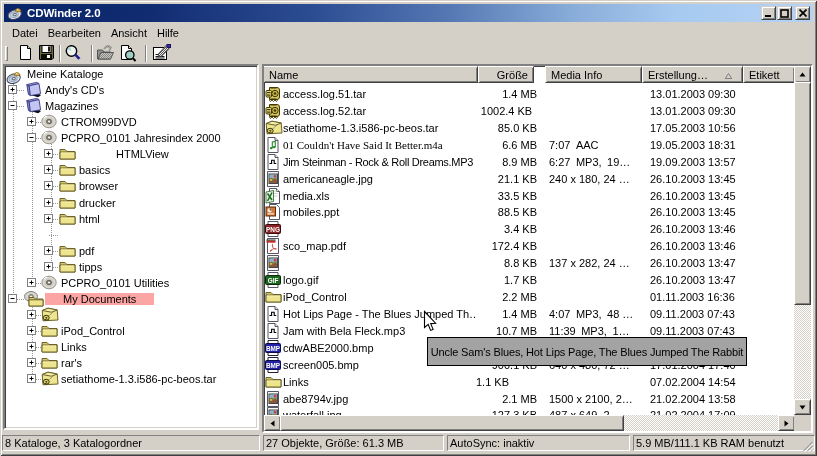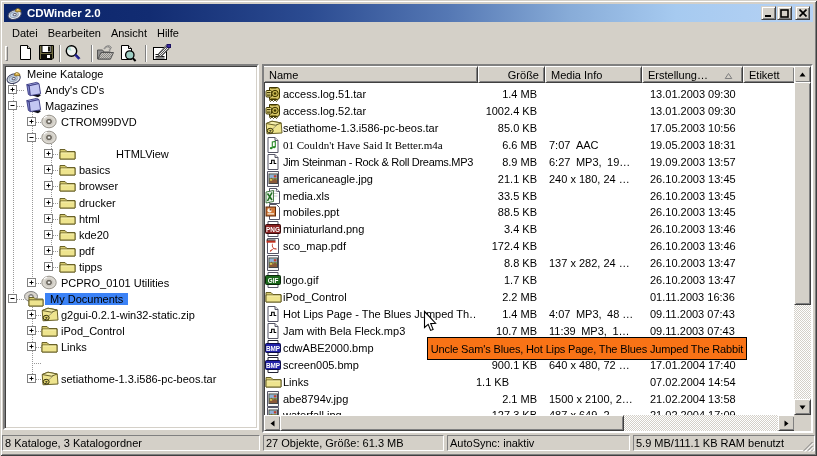"Größe" div.hdrbtn { width: 67px -> 56px }
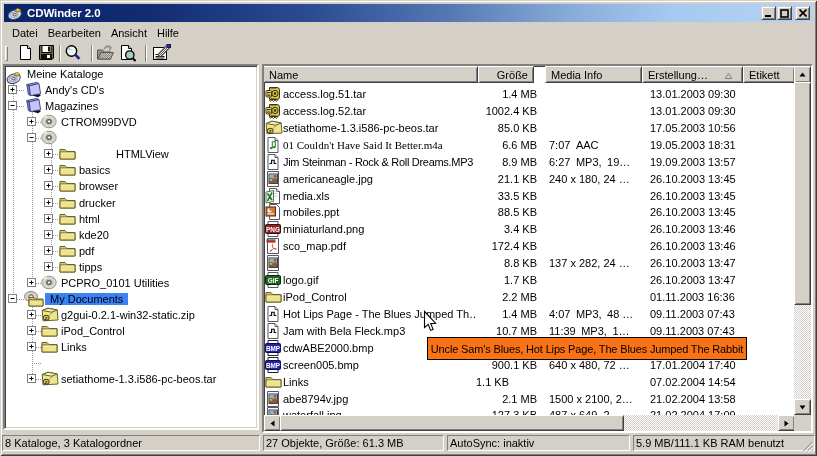"1002.4 KB" span { text-align: right -> center }
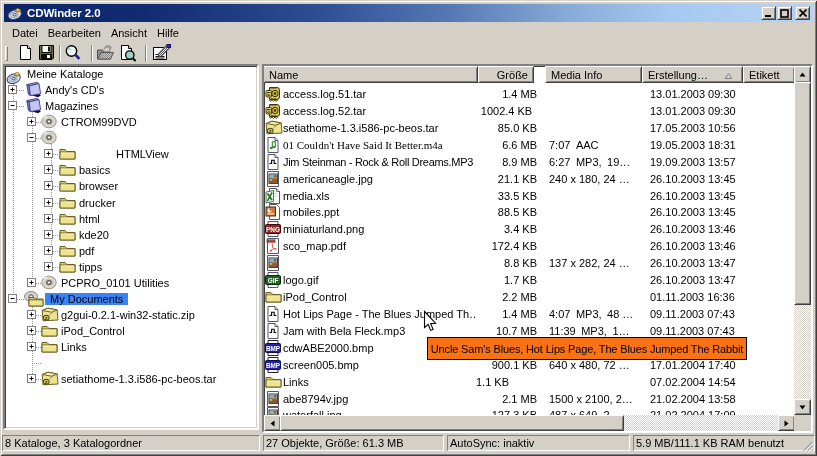"PCPRO_0101 Jahresindex 2000" span { html: none -> <span>PCPRO_0101 Jahresindex 2000</span> }
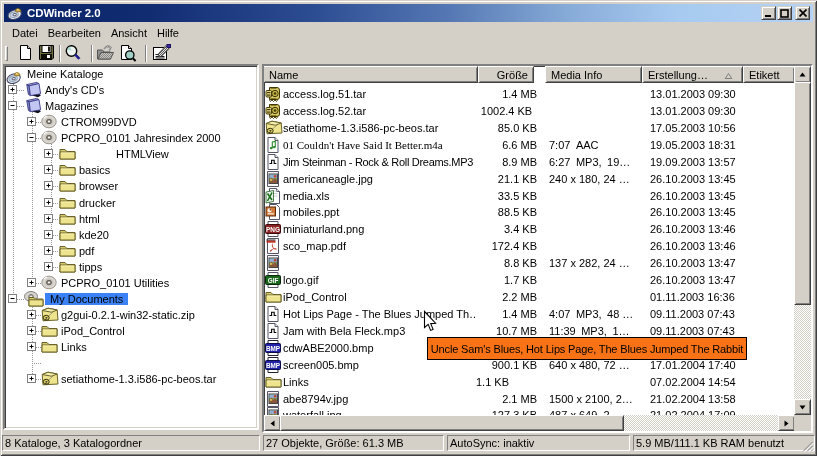"kde20" div.trow { html: <div> <div> <svg> <path></path> </svg> </div> <div><svg> <path></path> <path></path> <path></path> </svg></div> <span>kde20</span> </div> -> none }
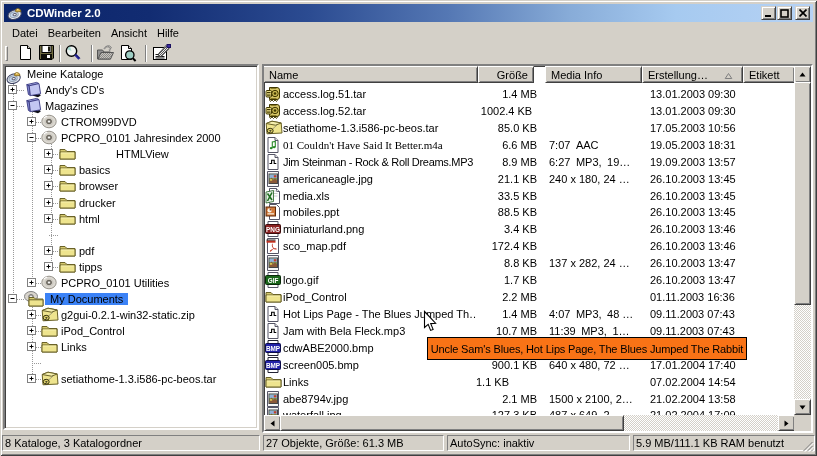"miniaturland.png" span { html: <span>miniaturland.png</span> -> none }
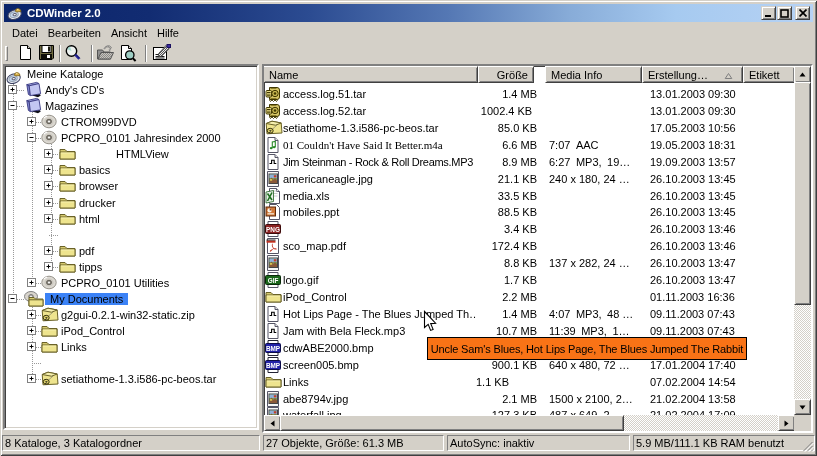"My Documents" span { background: #3b82f6 -> #fca5a5; padding: 0 5px -> 0 18px }
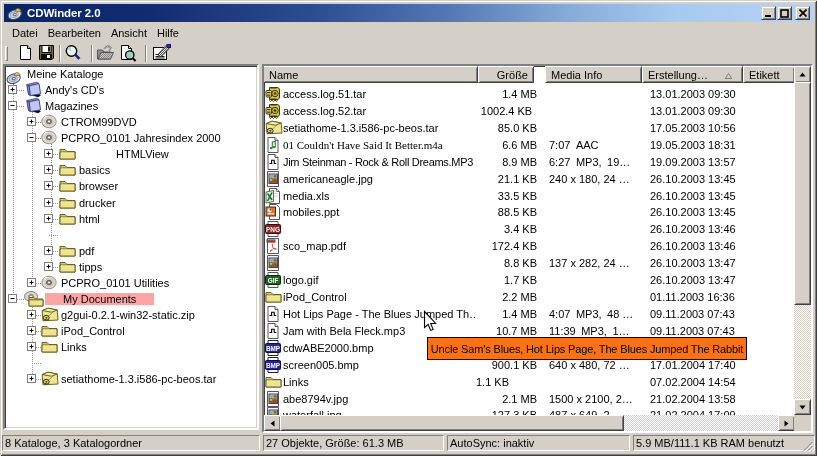"g2gui-0.2.1-win32-static.zip" span { html: <span>g2gui-0.2.1-win32-static.zip</span> -> none }
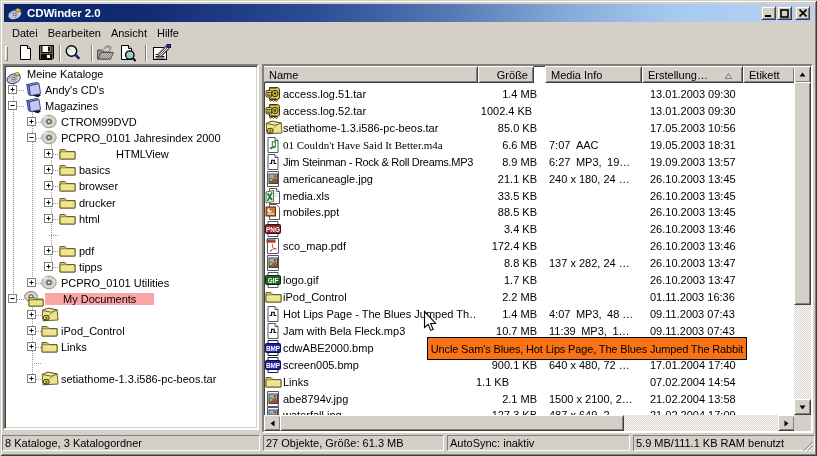"Uncle Sam's Blues, Hot Lips" .tooltip { background: #f97316 -> #a3a3a3; height: 23px -> 29px }
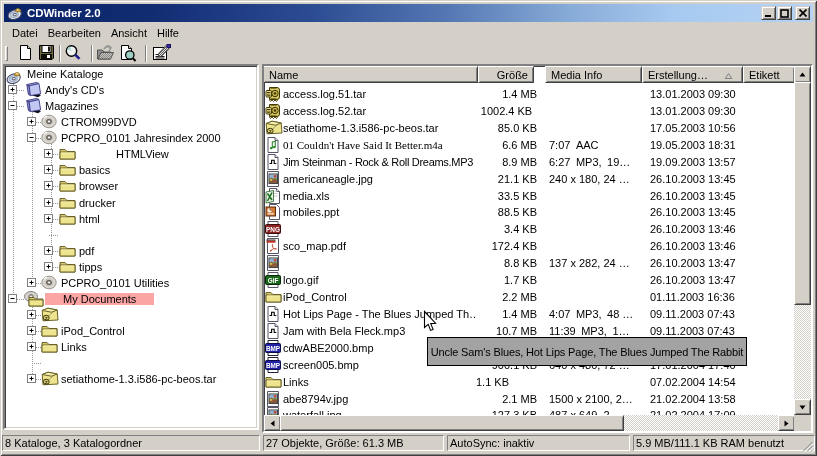"rar's" div.trow { html: none -> <div> <div> <svg> <path></path> </svg> </div> <div><svg> <path></path> <path></path> <path></path> </svg></div> <span>rar's</span> </div> }
